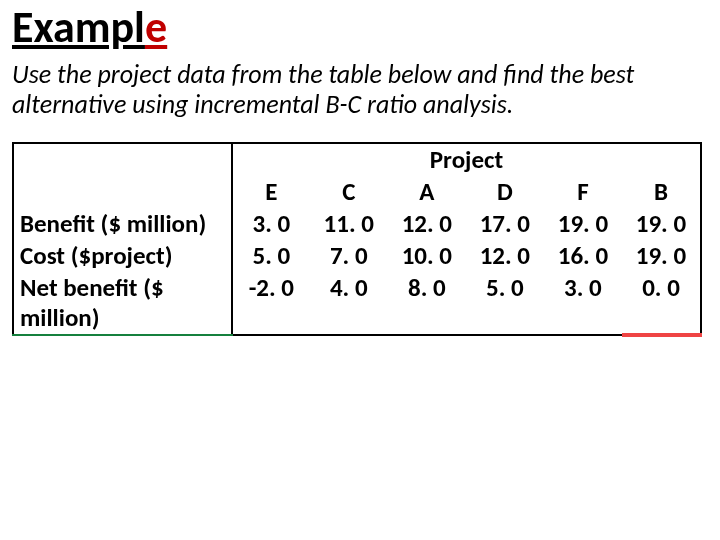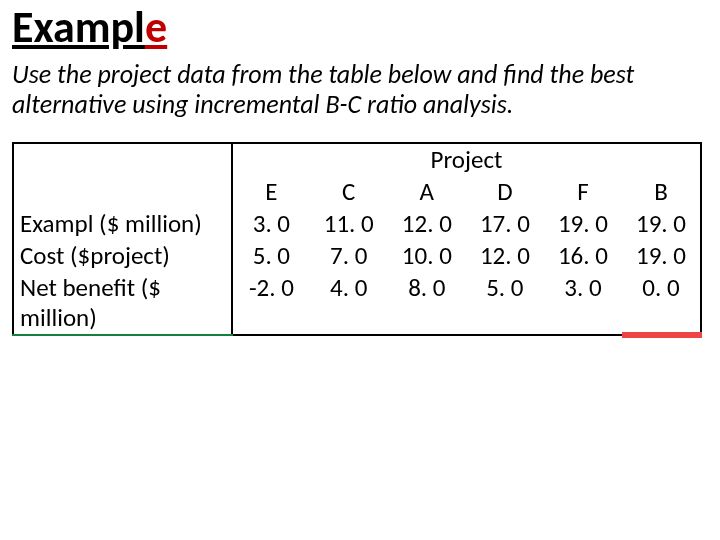"Project" table.data td, table.data th { font-weight: 400 -> 700 }
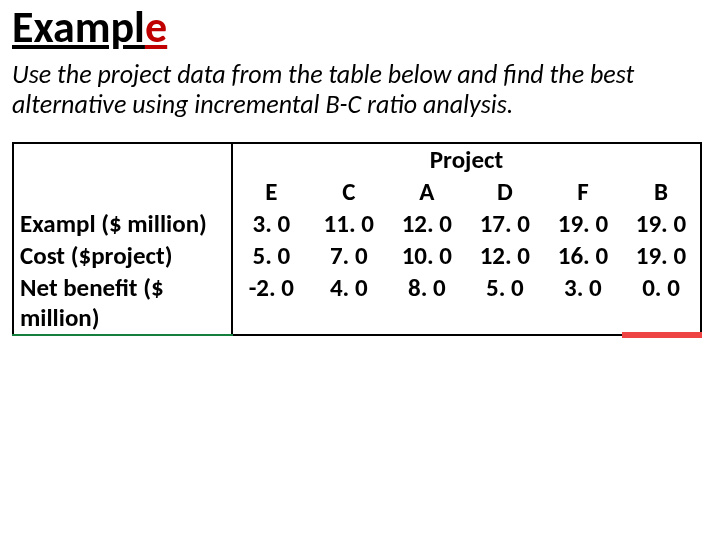"Exampl ($ million)" td.rowlabel { text: Exampl -> Benefit }
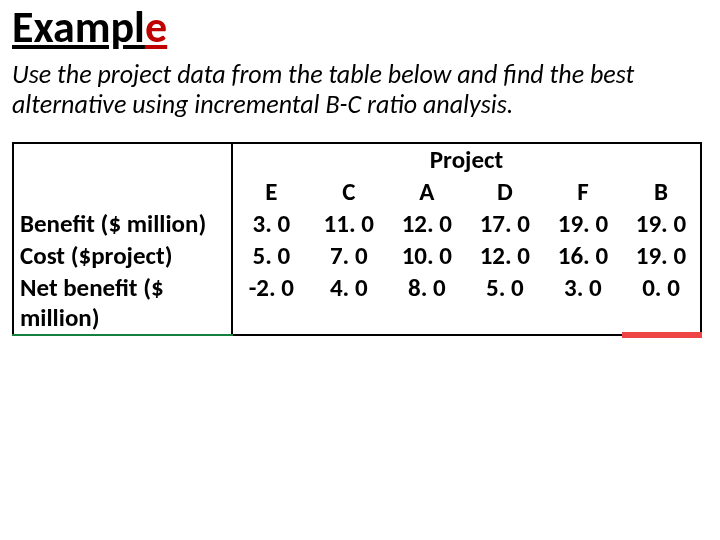"0. 0" .br { border-bottom: 6px solid #ef4444 -> 4px solid #ef4444 }
